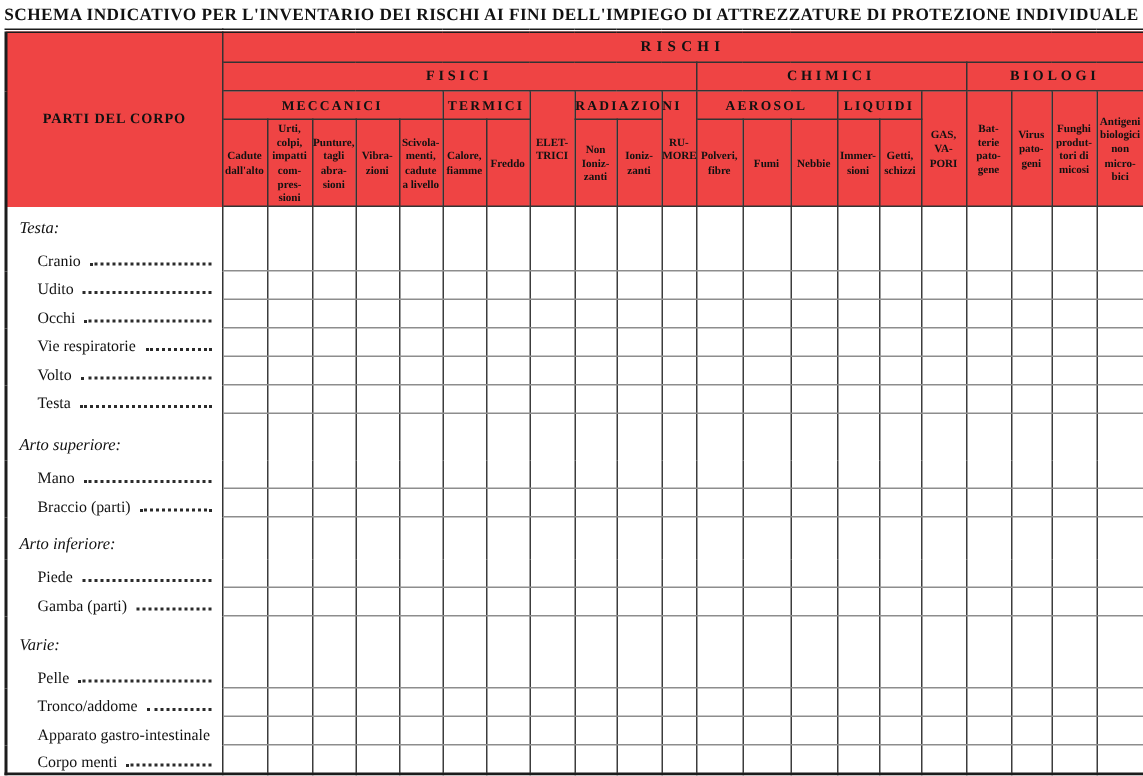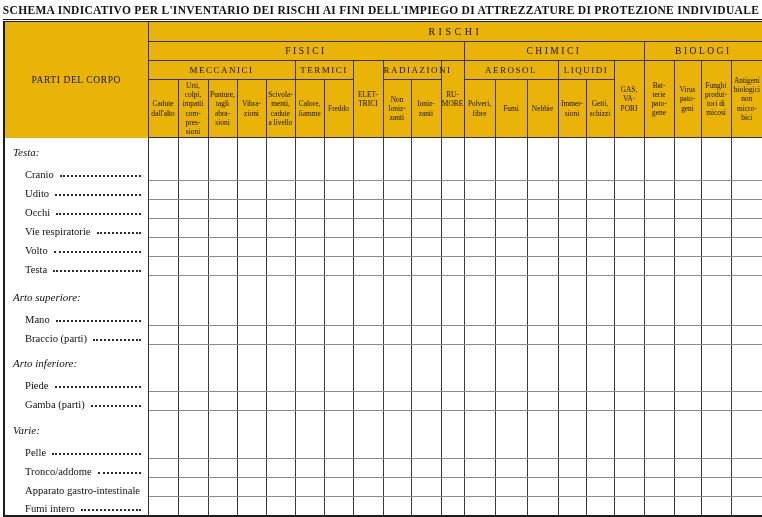"RISCHI" thead th { background: #eab308 -> #ef4444; font-weight: normal -> bold }
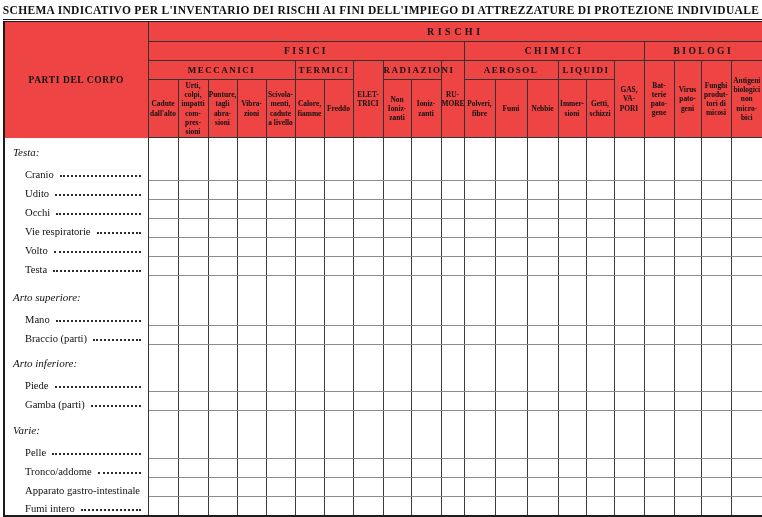"Fumi intero" span.lbl { text: Fumi intero -> Corpo menti }
